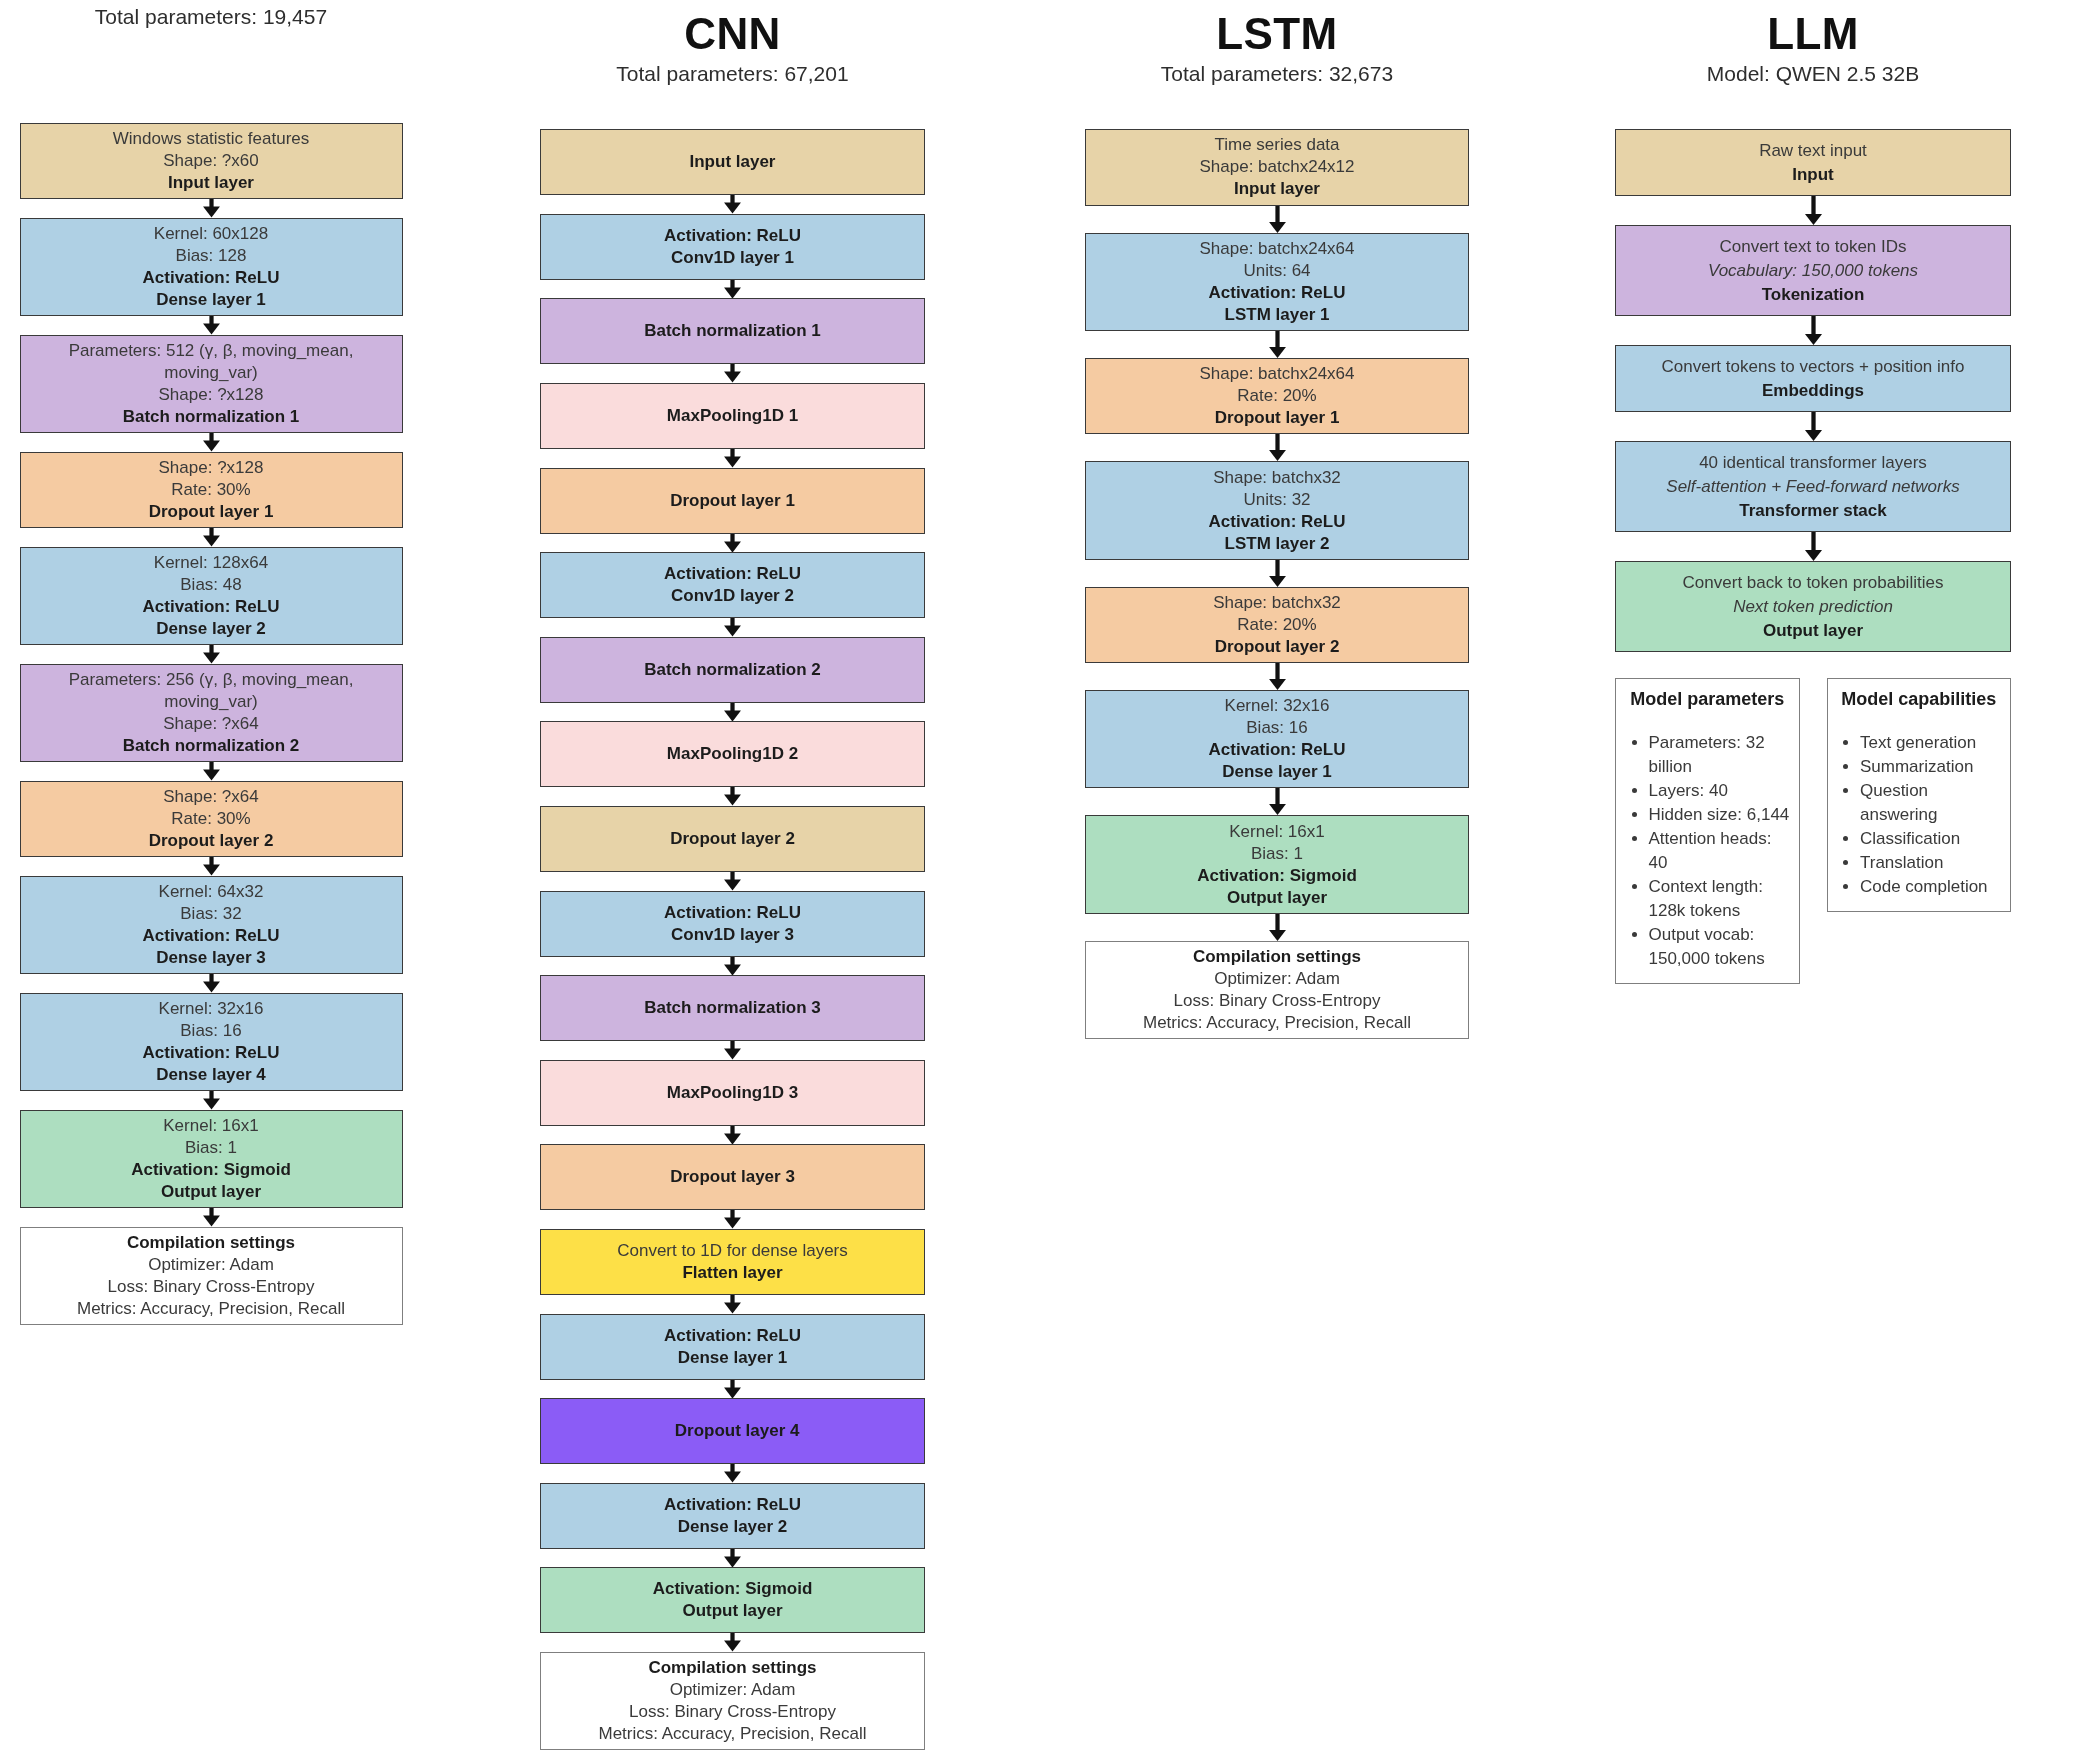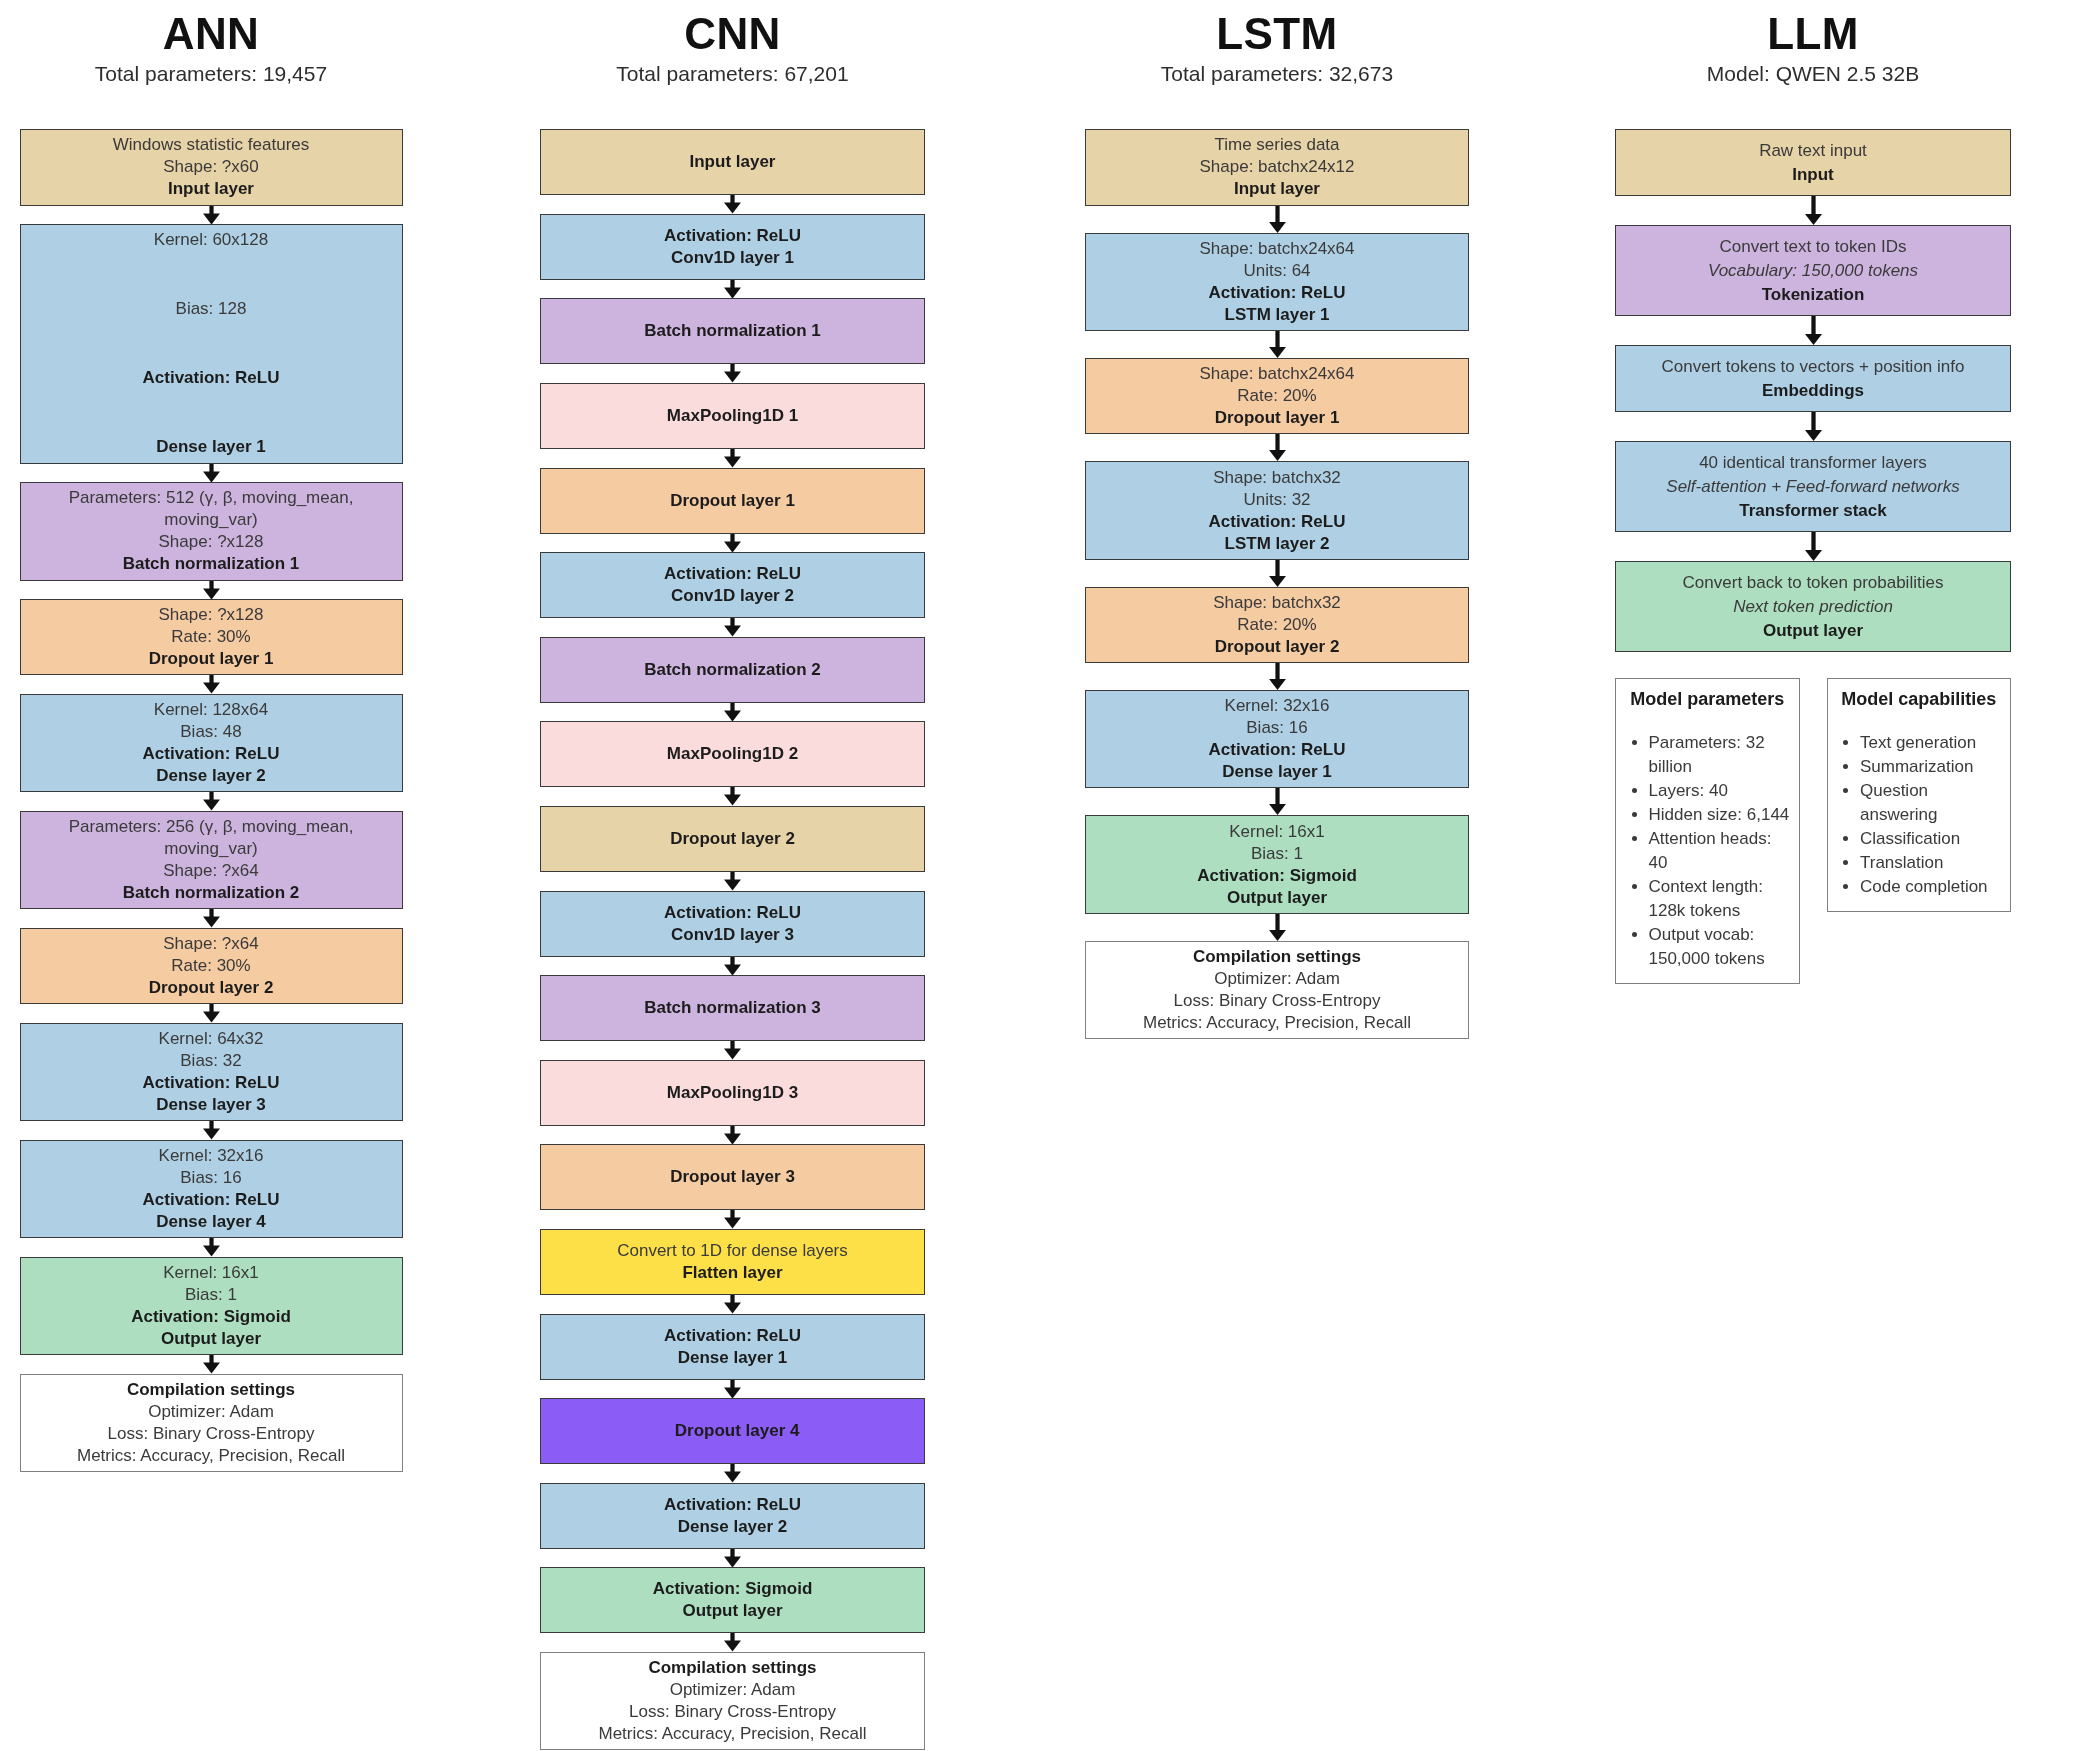"ANN" div.col-title { html: <div>ANN</div> -> none }
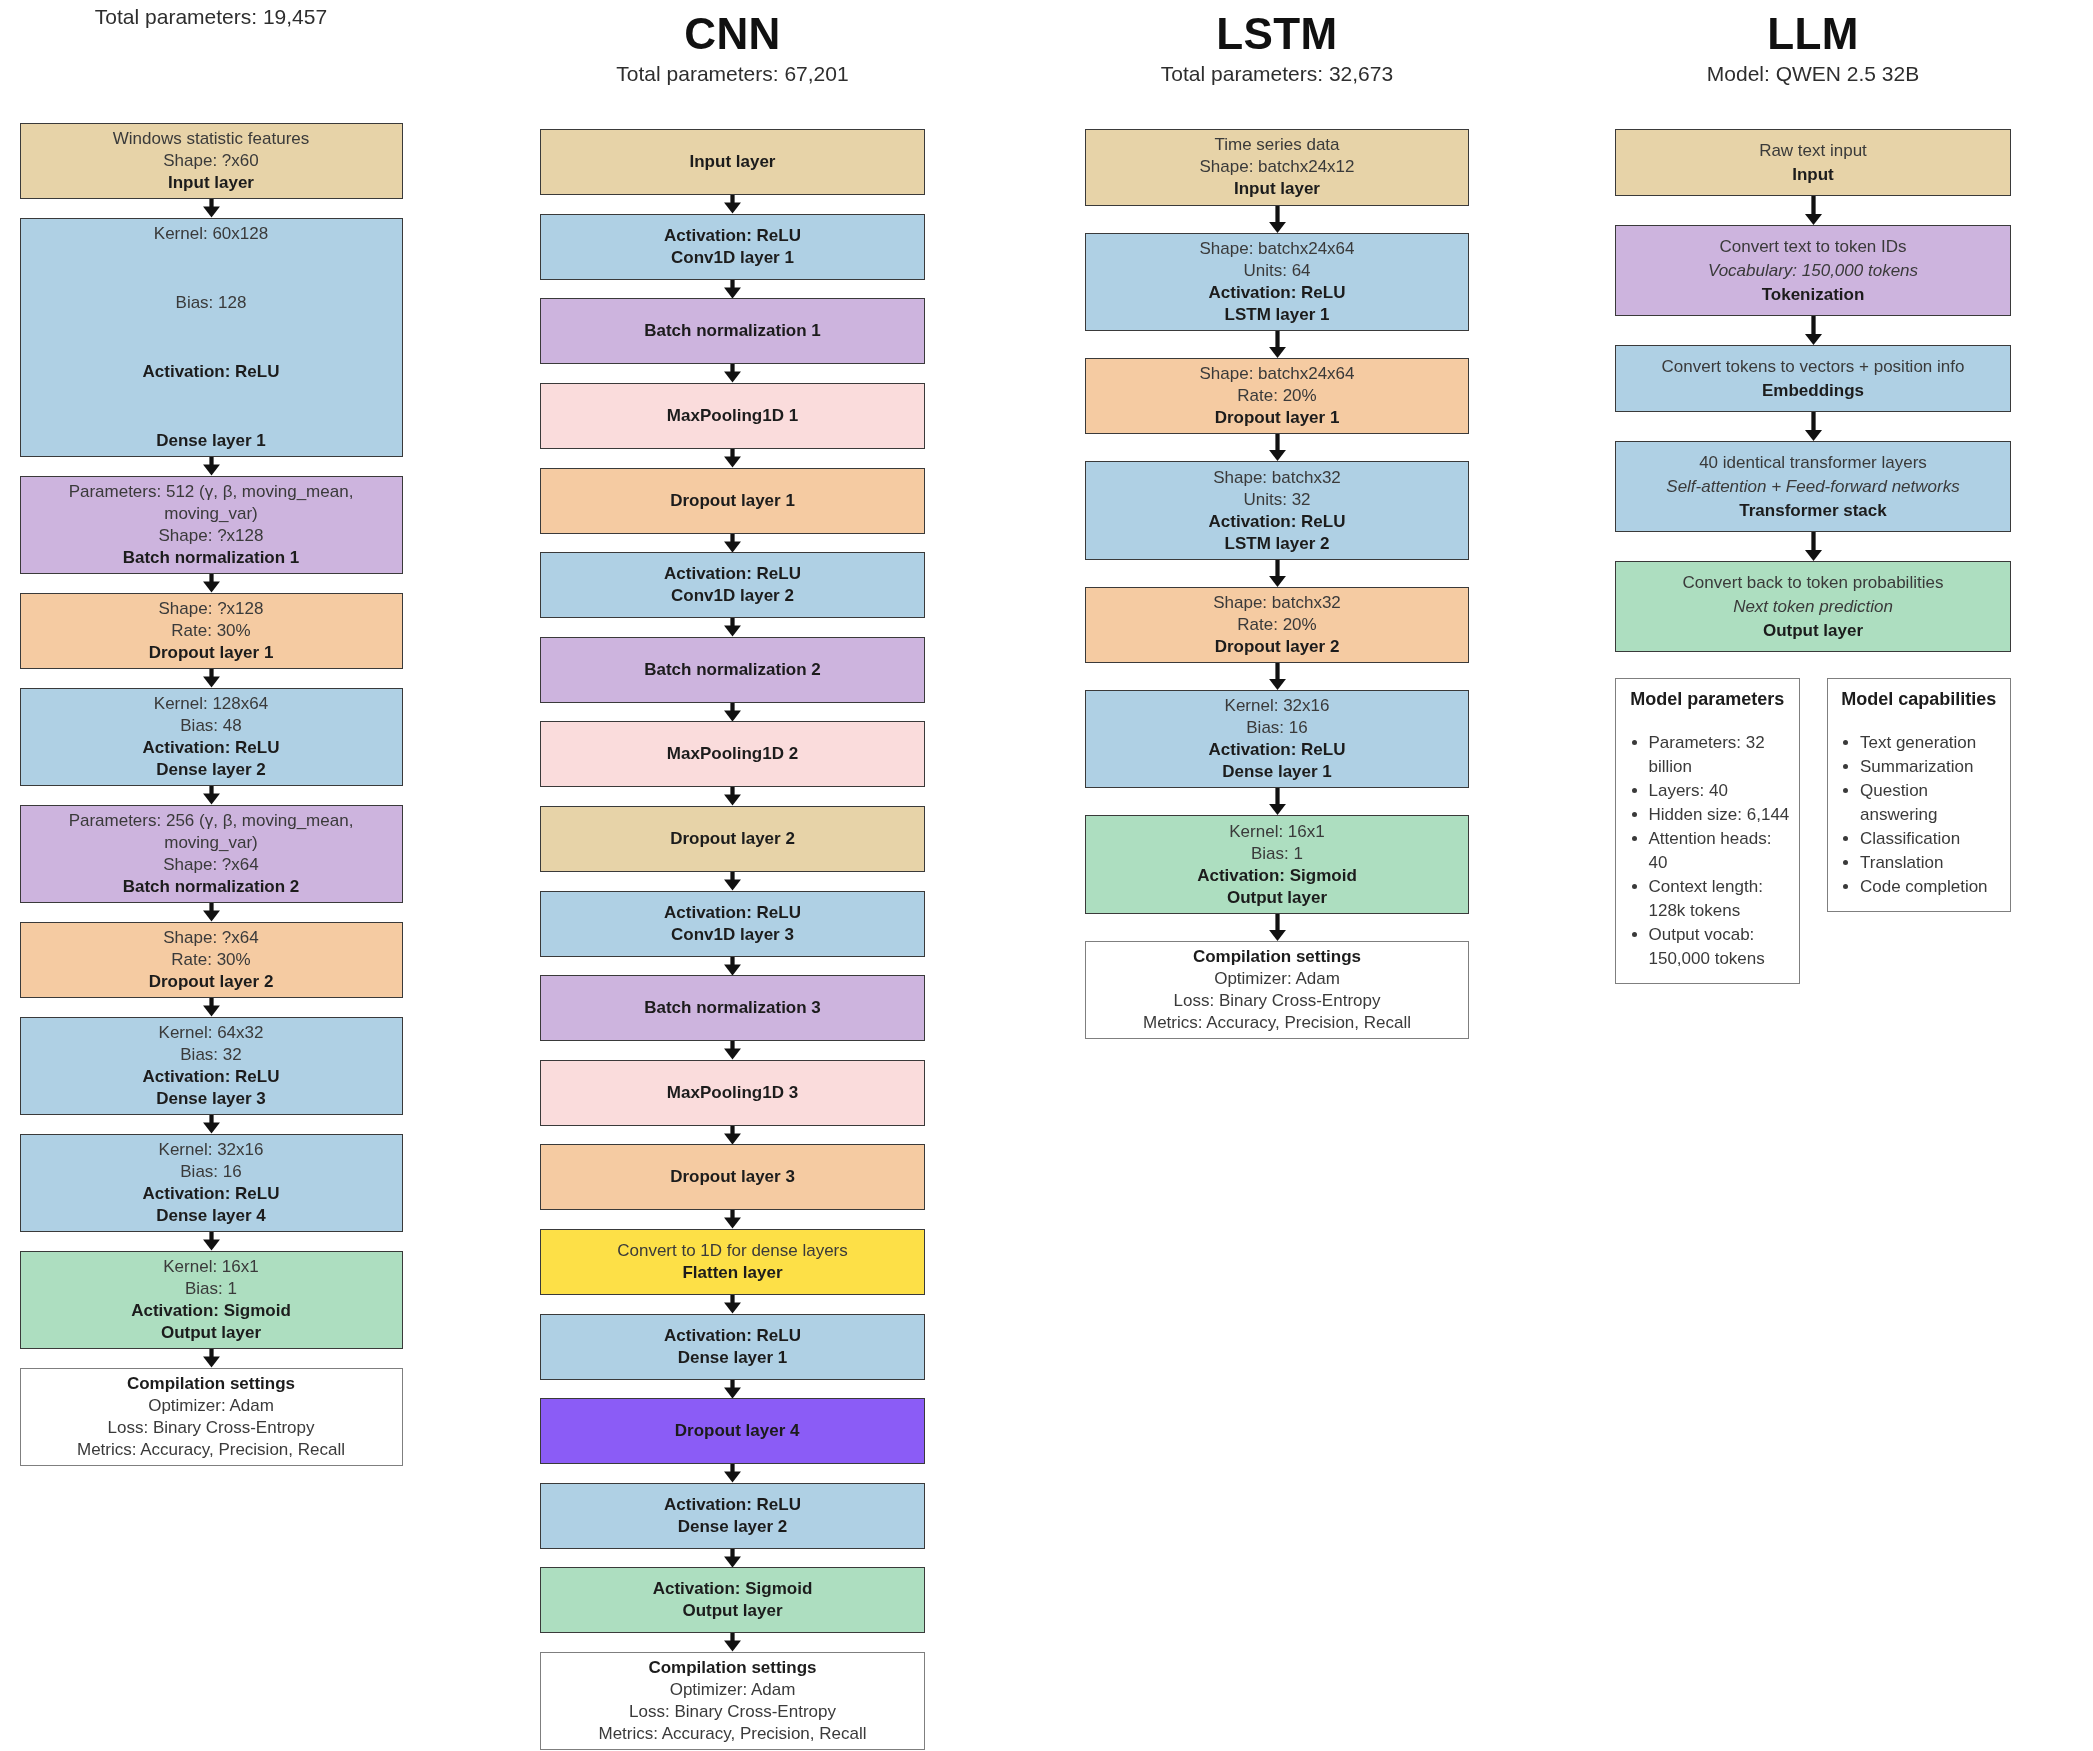"Kernel: 60x128" div.box { gap: 47px -> none }
